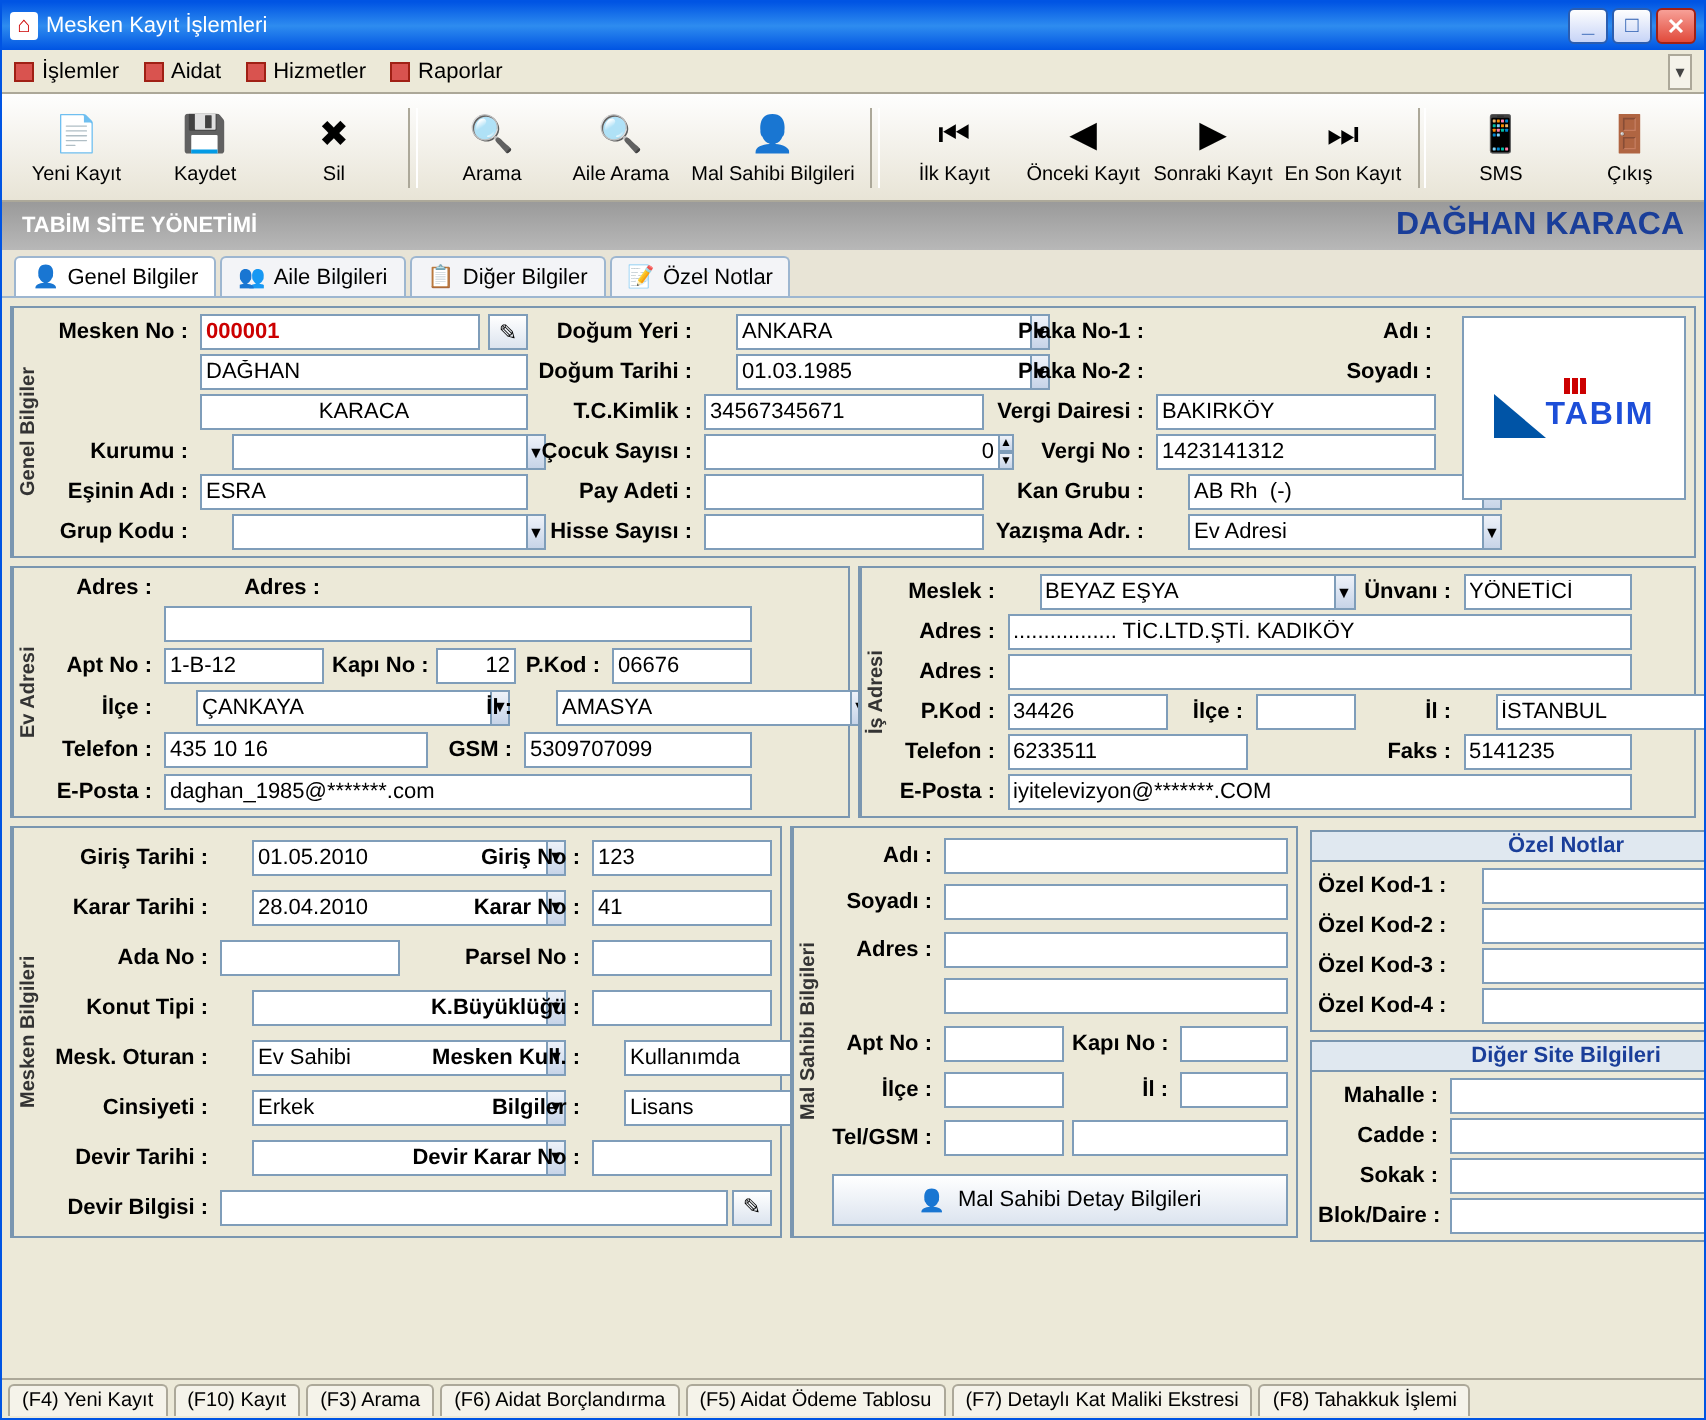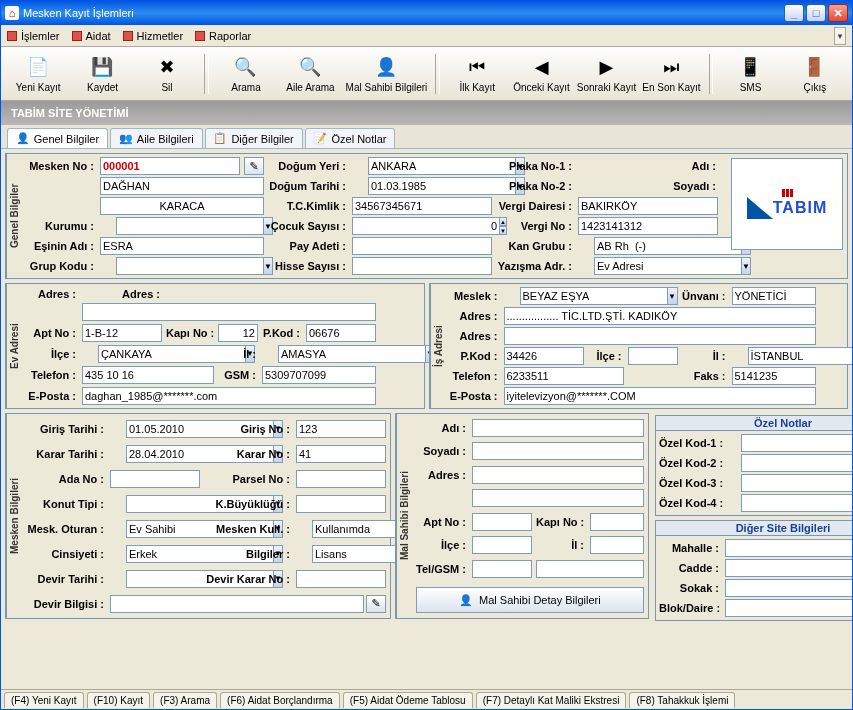"TABİM SİTE YÖNETİMİ" .banner { justify-content: none -> center }
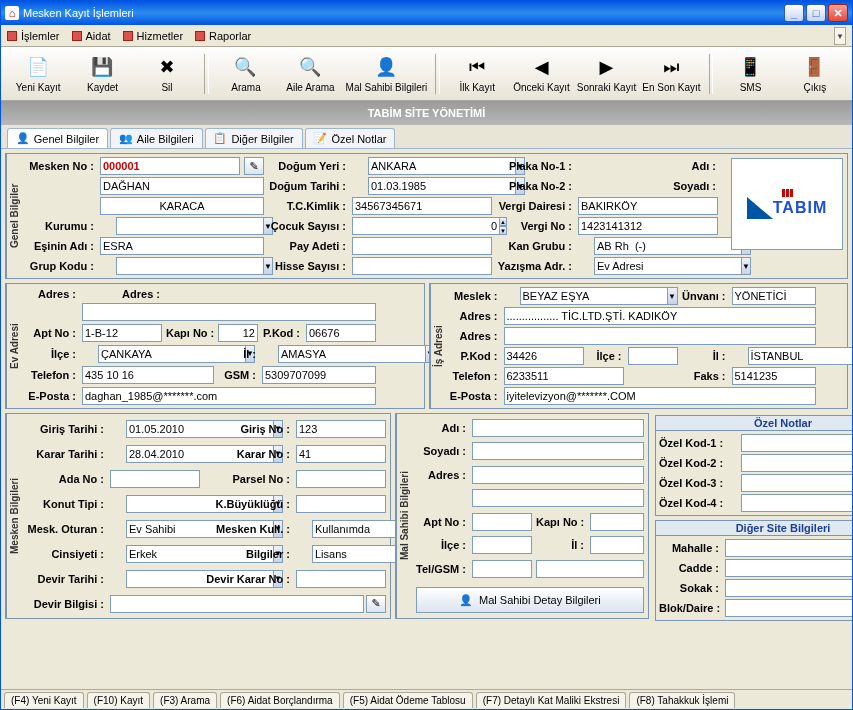"DAĞHAN KARACA" span.right { html: none -> <span>DAĞHAN KARACA</span> }
